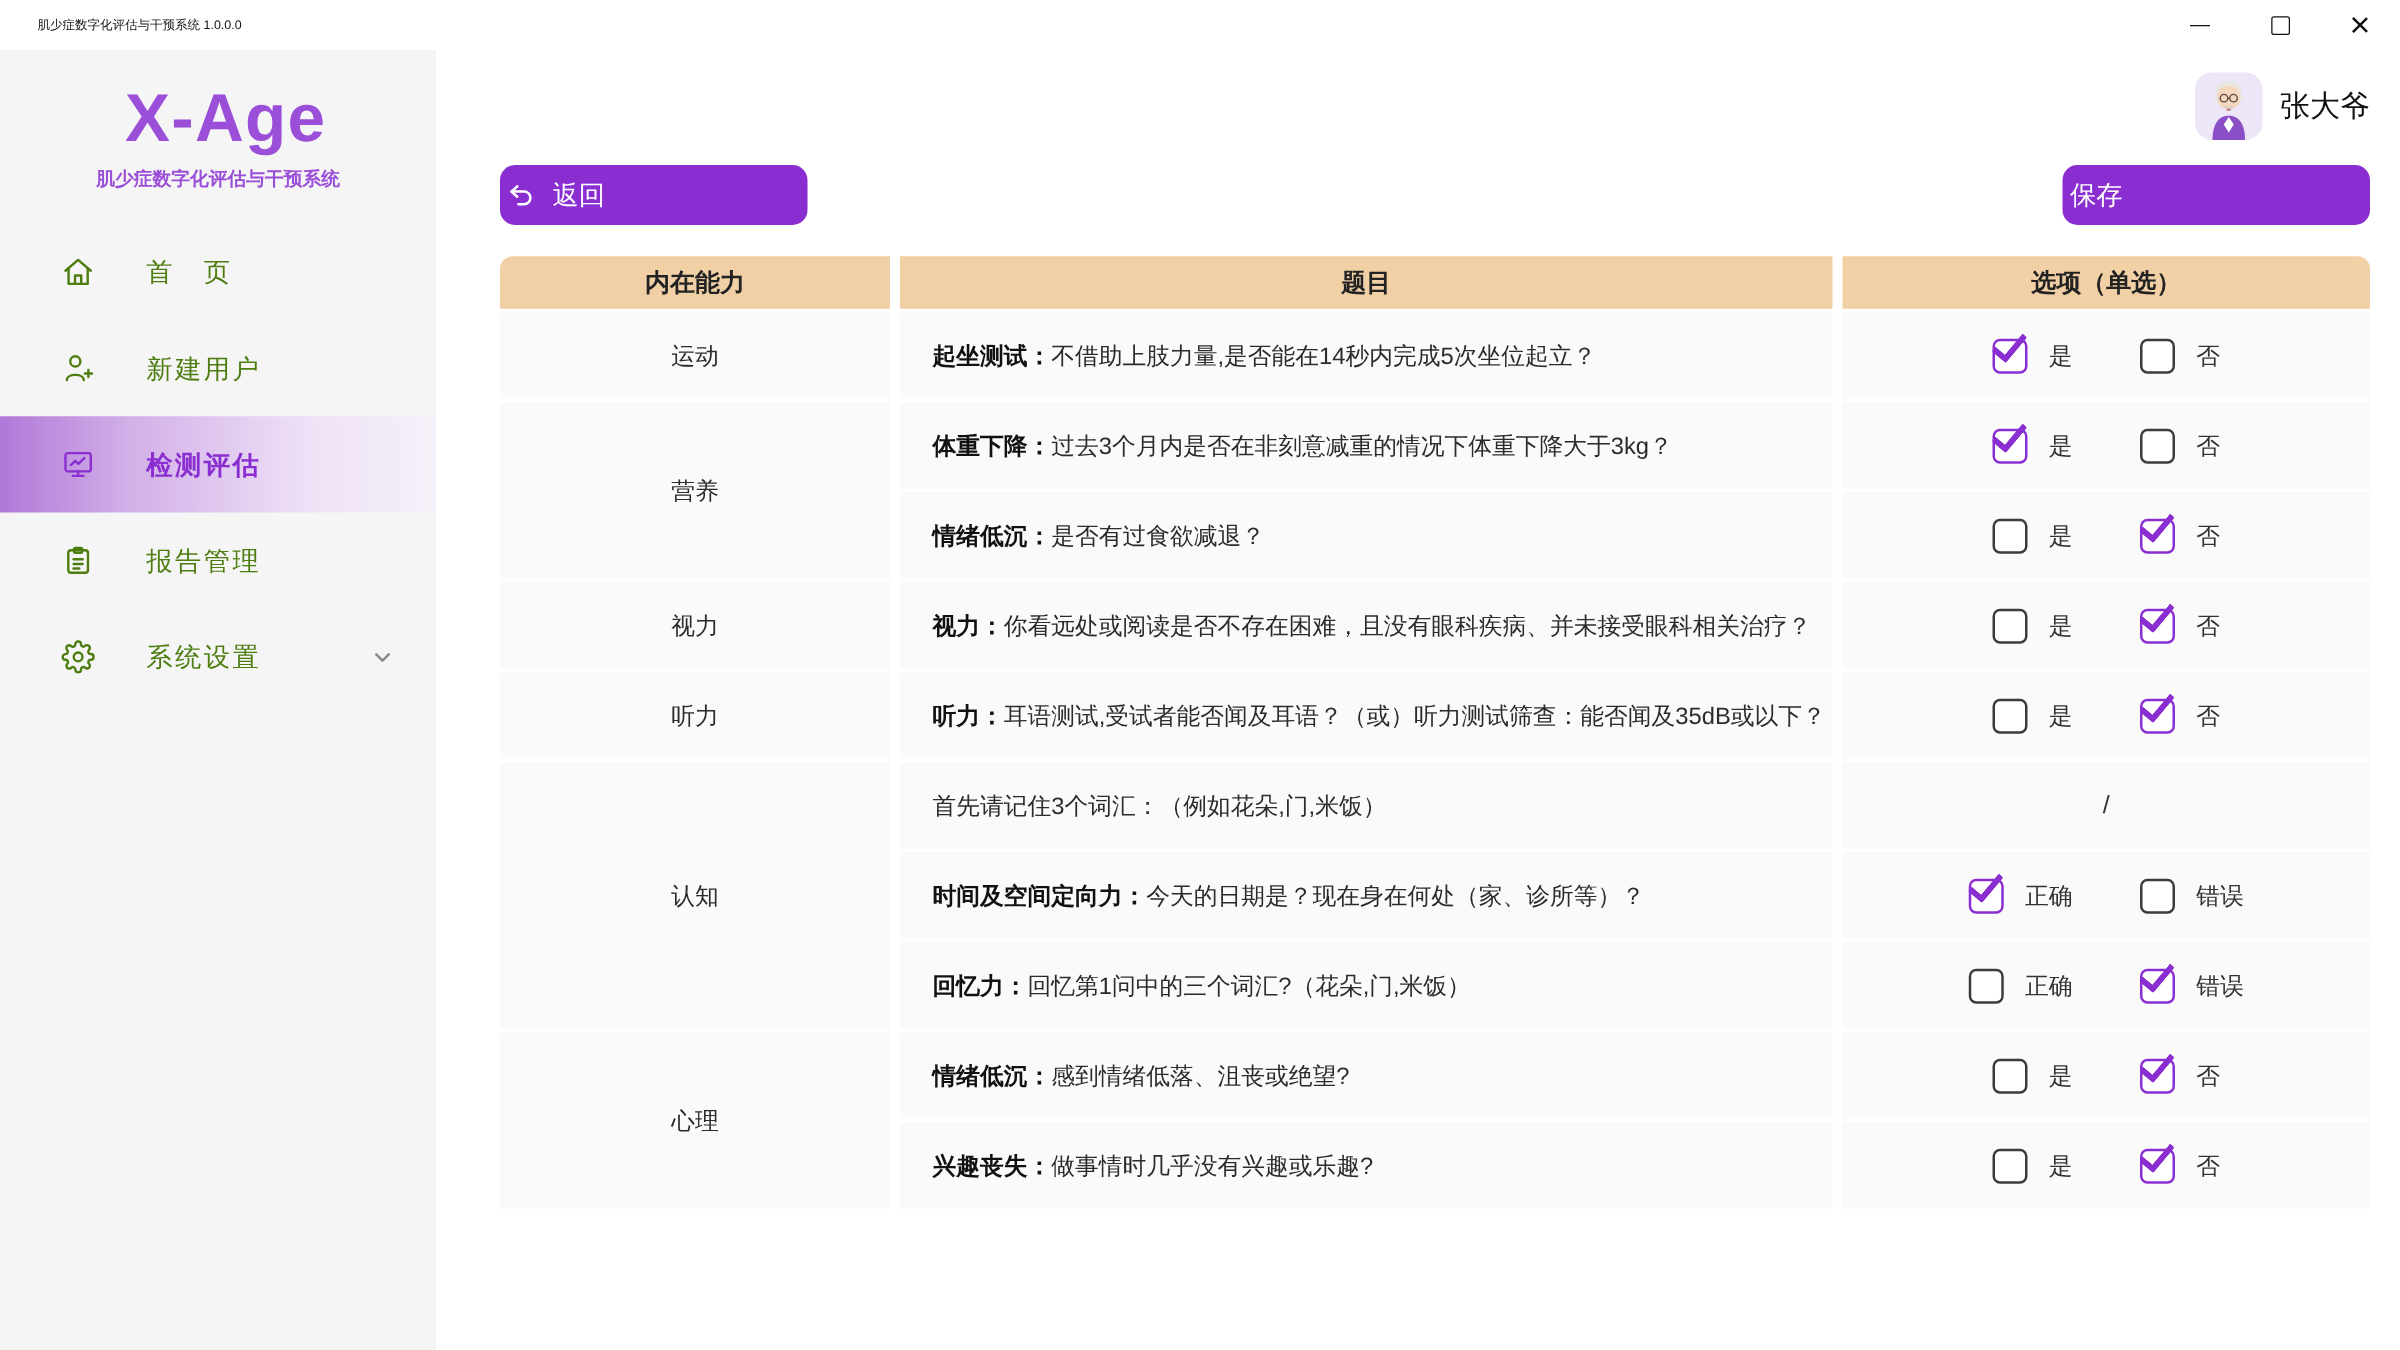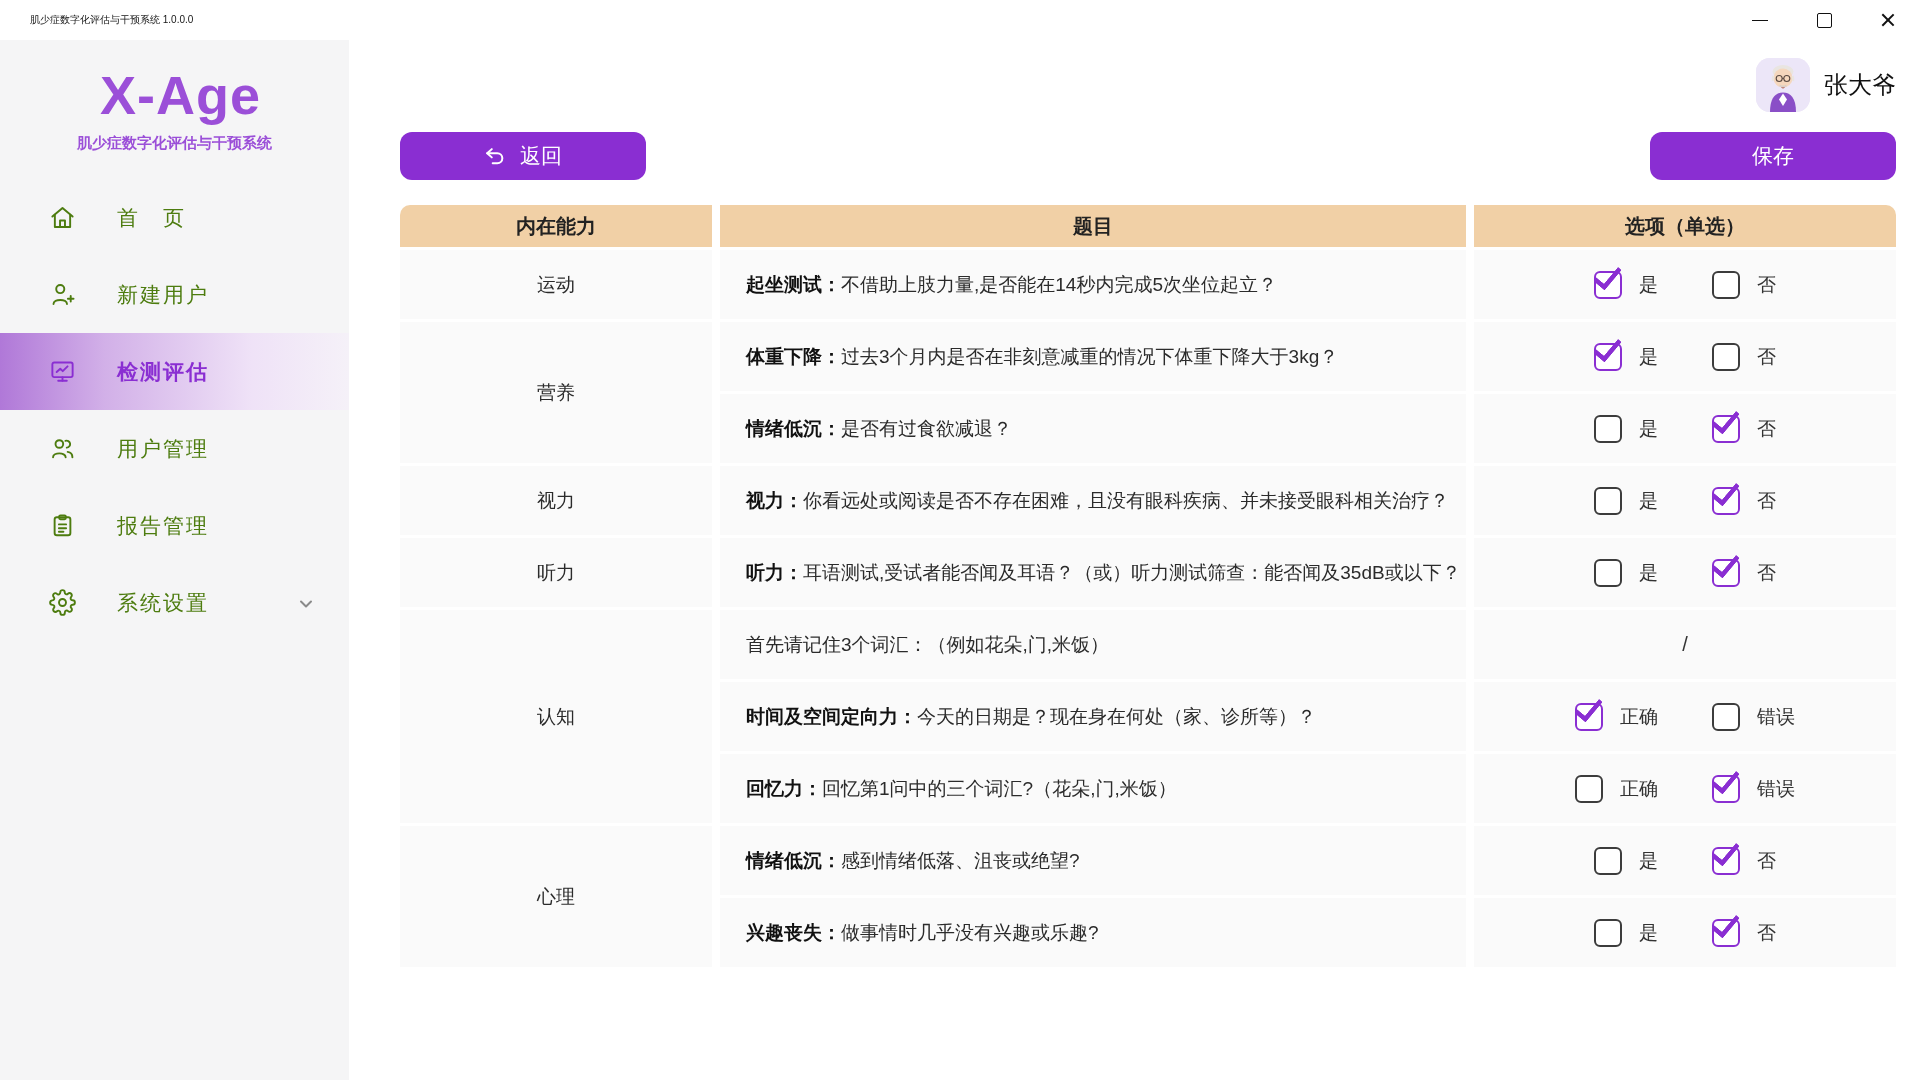"返回" .btn { justify-content: center -> none }
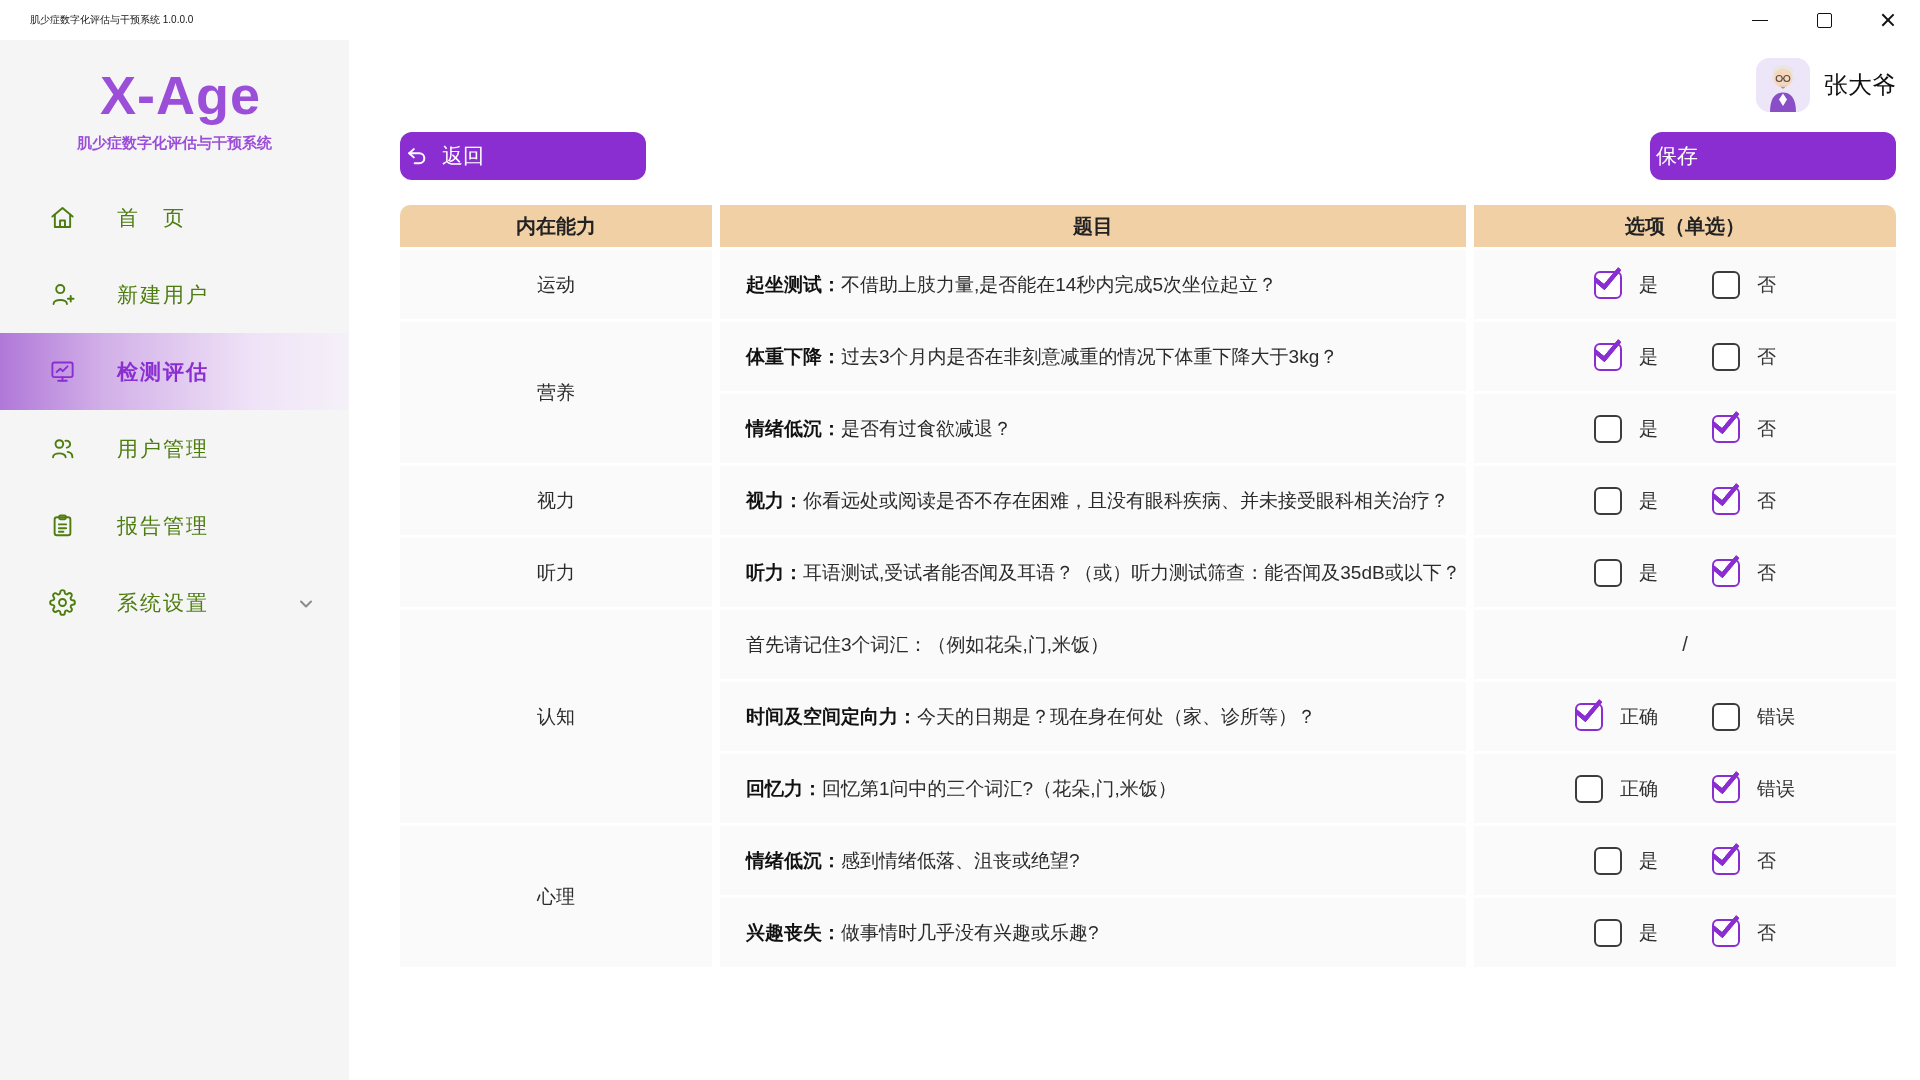"用户管理" div.nav-item { html: <div> <span> <svg> <circle></circle> <path></path> <path></path> <path></path> </svg> </span> <span>用户管理</span> </div> -> none }
